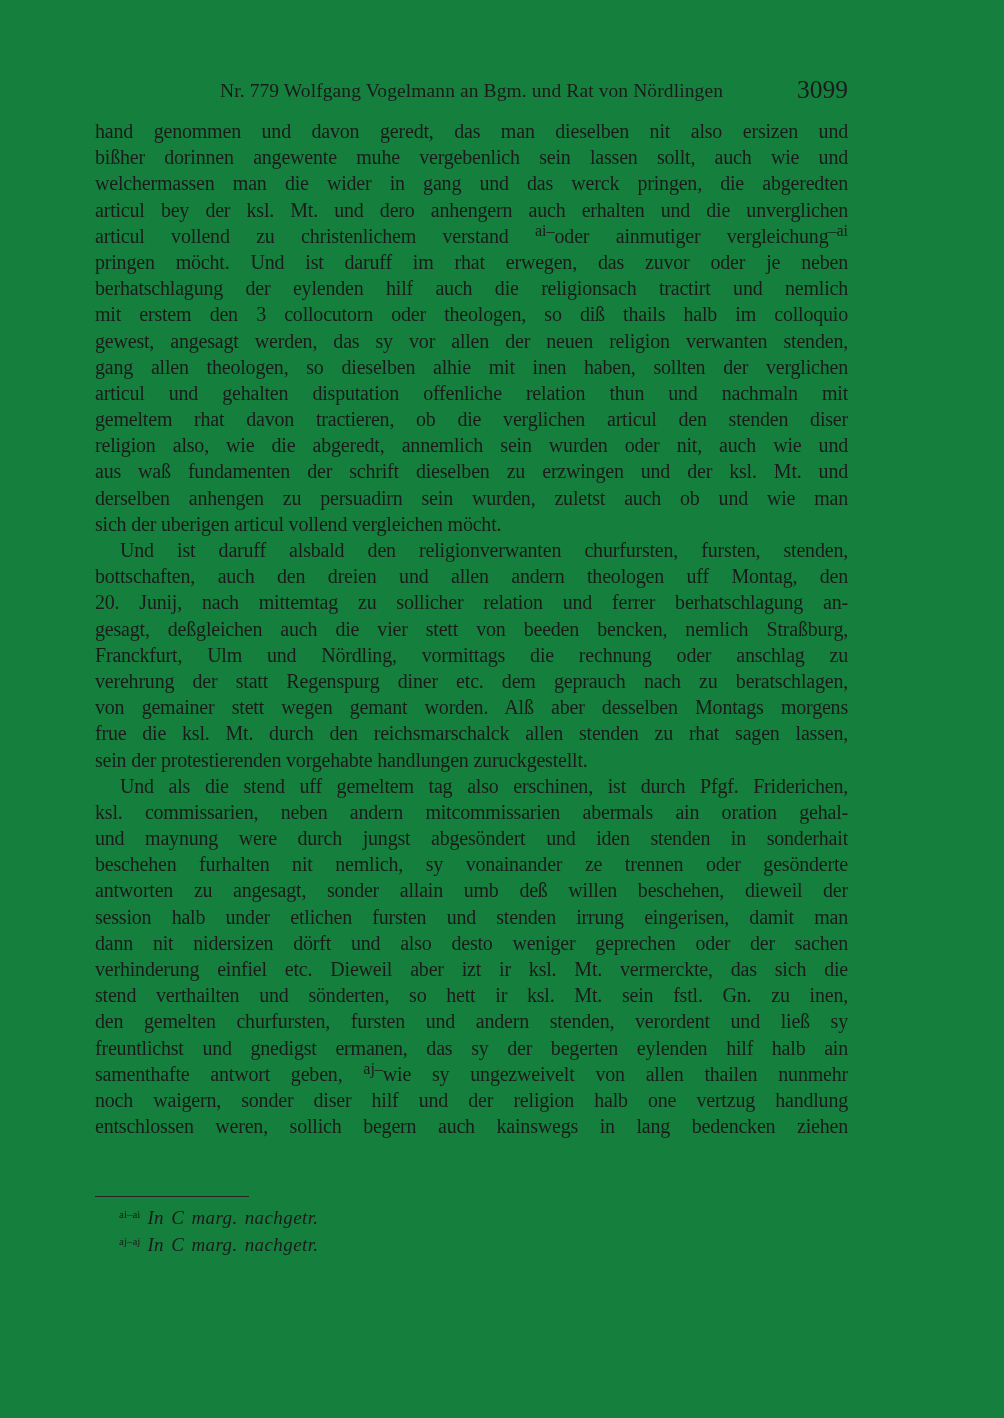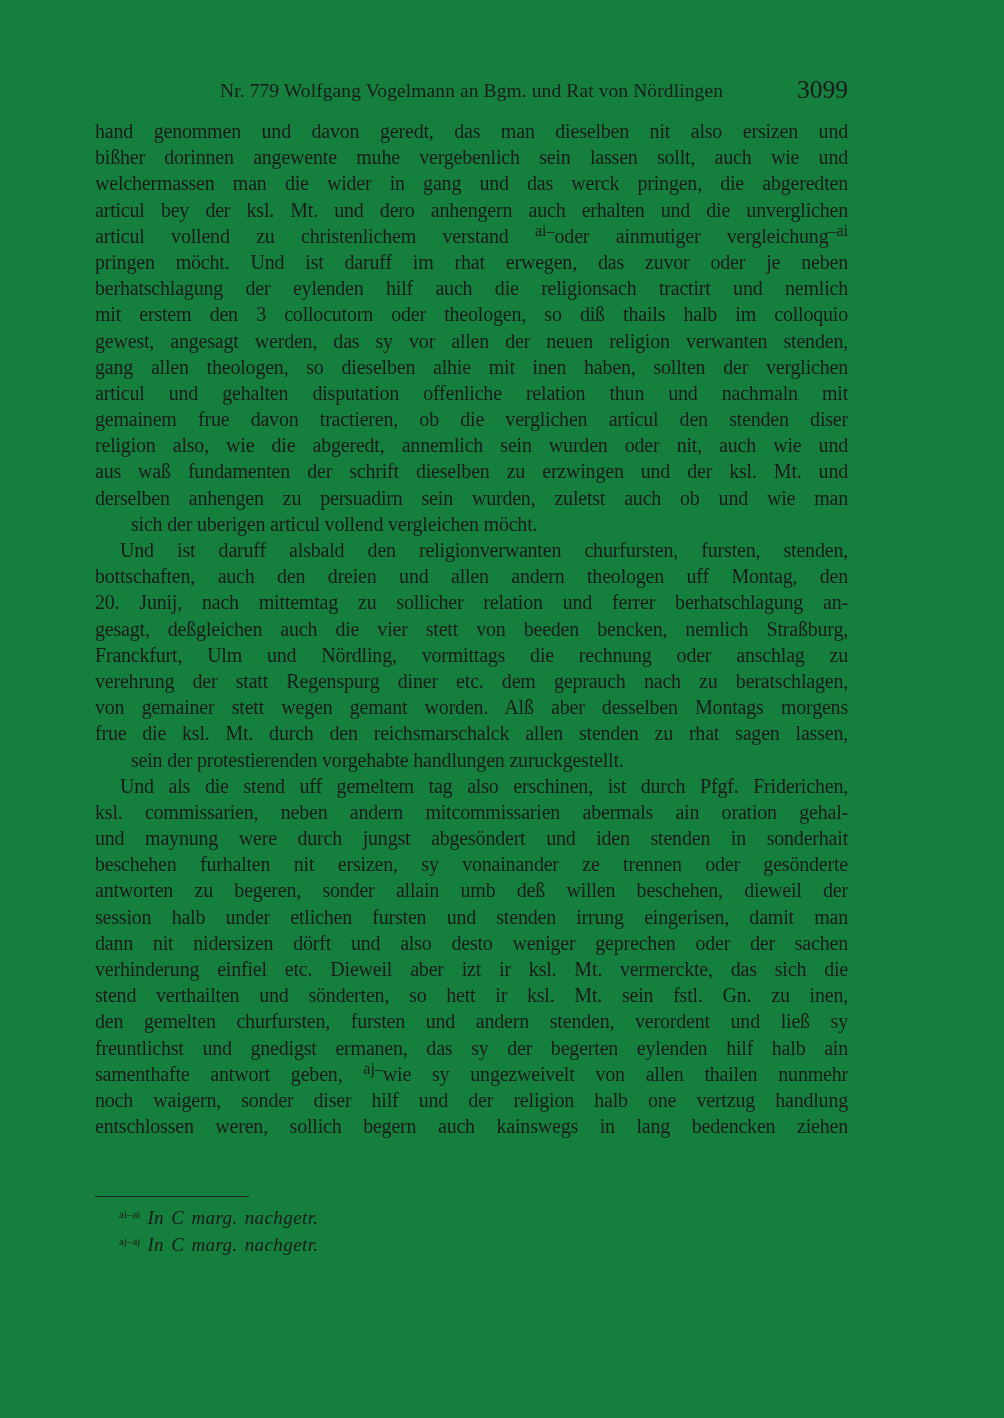"gemainem frue davon tractieren, ob" div.line { text: gemainem frue -> gemeltem rhat }
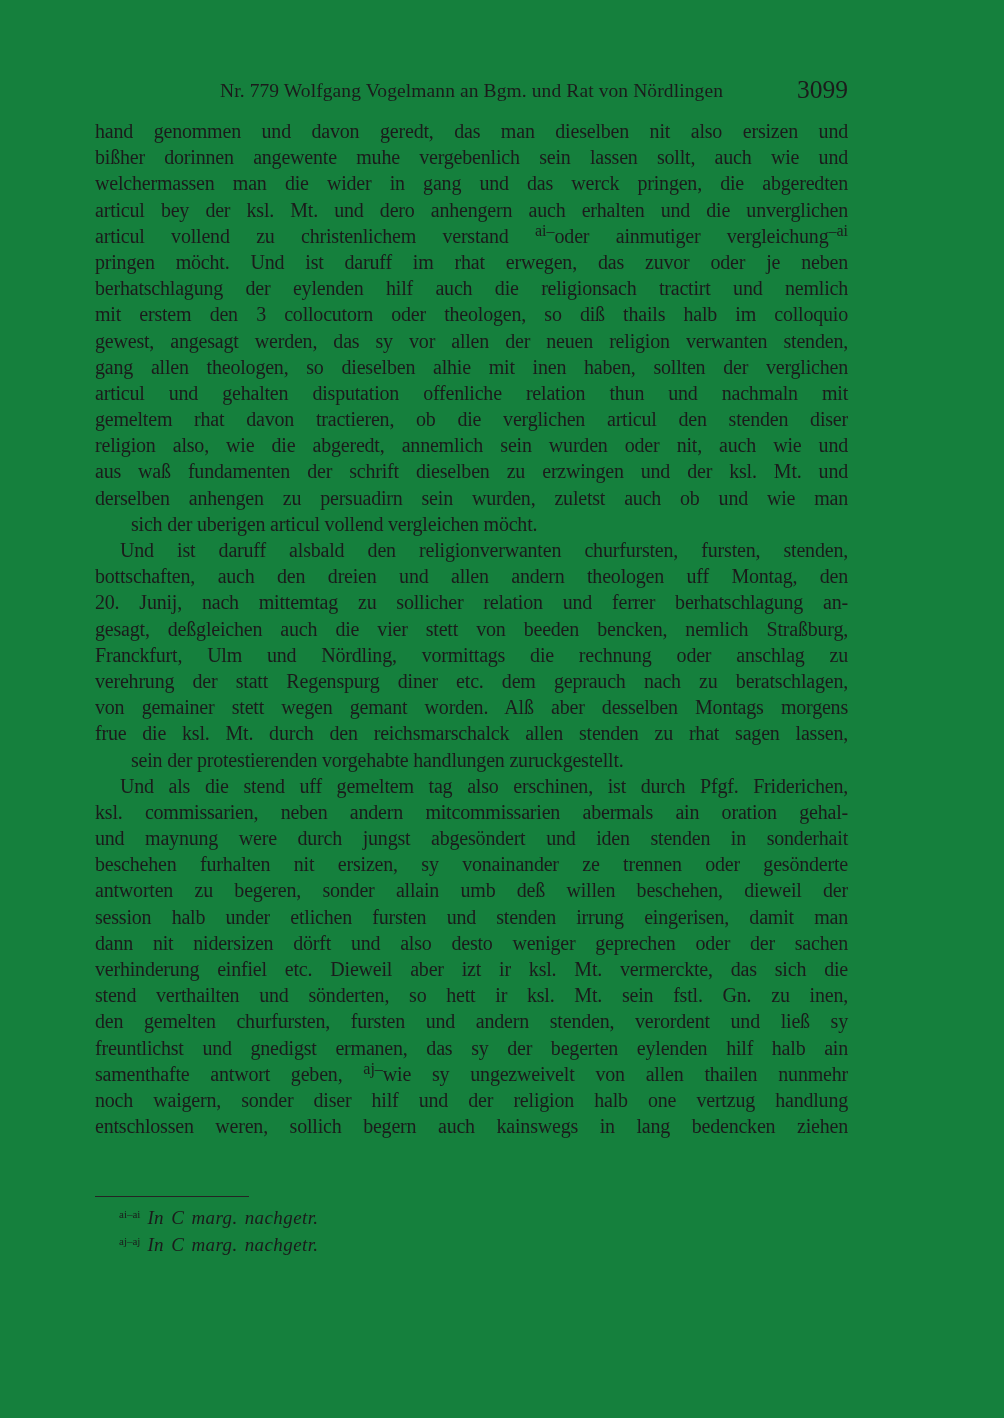"sich der uberigen articul vollend" .line.para-end { margin-left: 36px -> none }
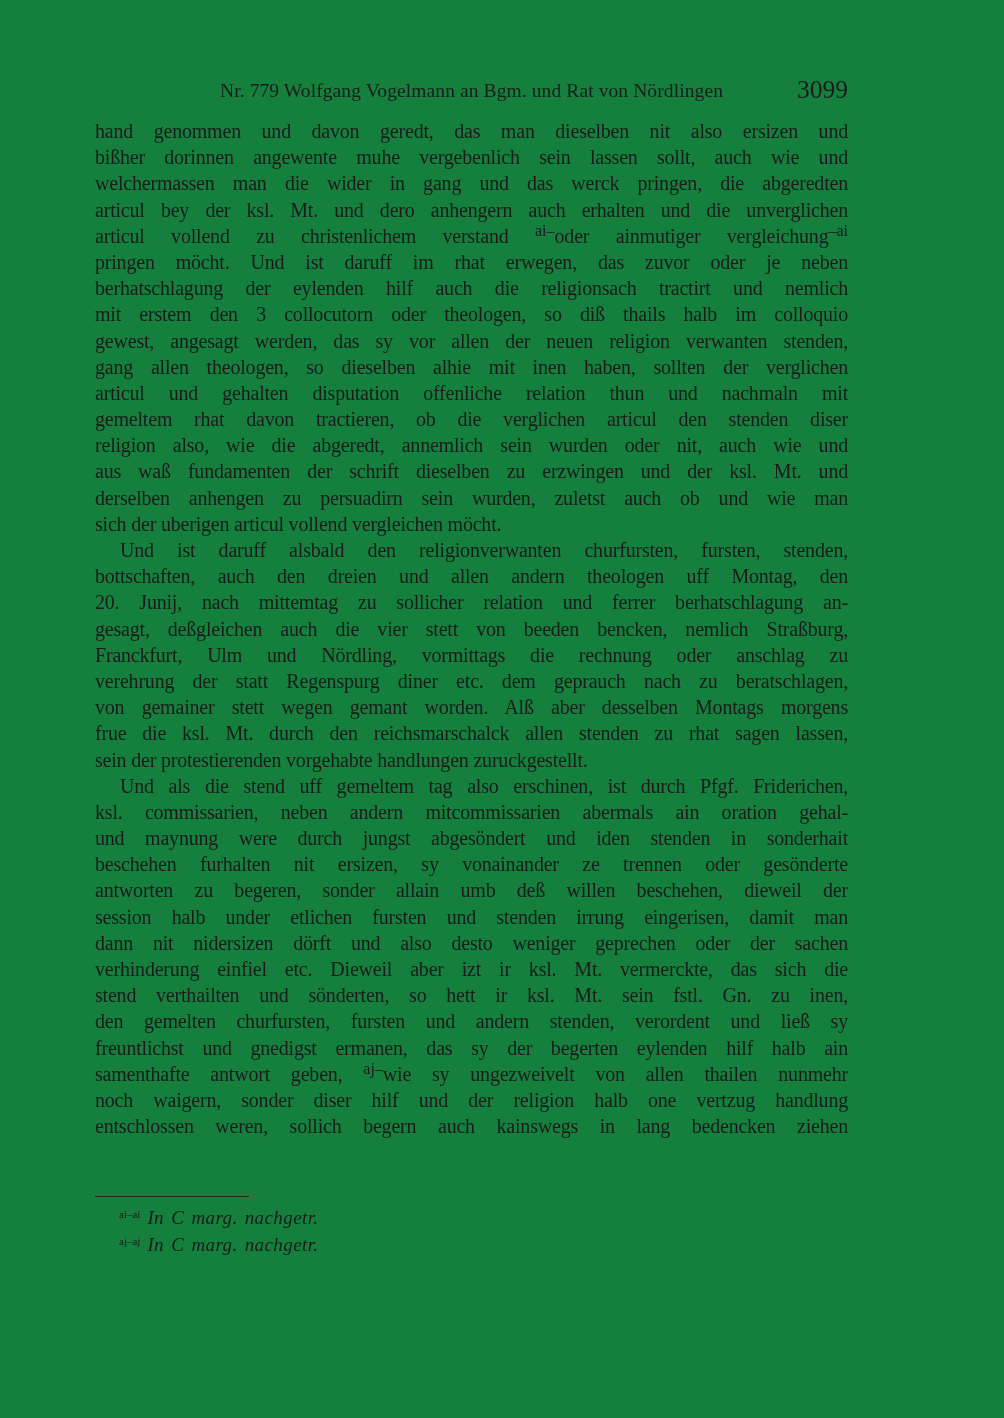"beschehen furhalten nit ersizen, sy" div.line { text: ersizen -> nemlich }
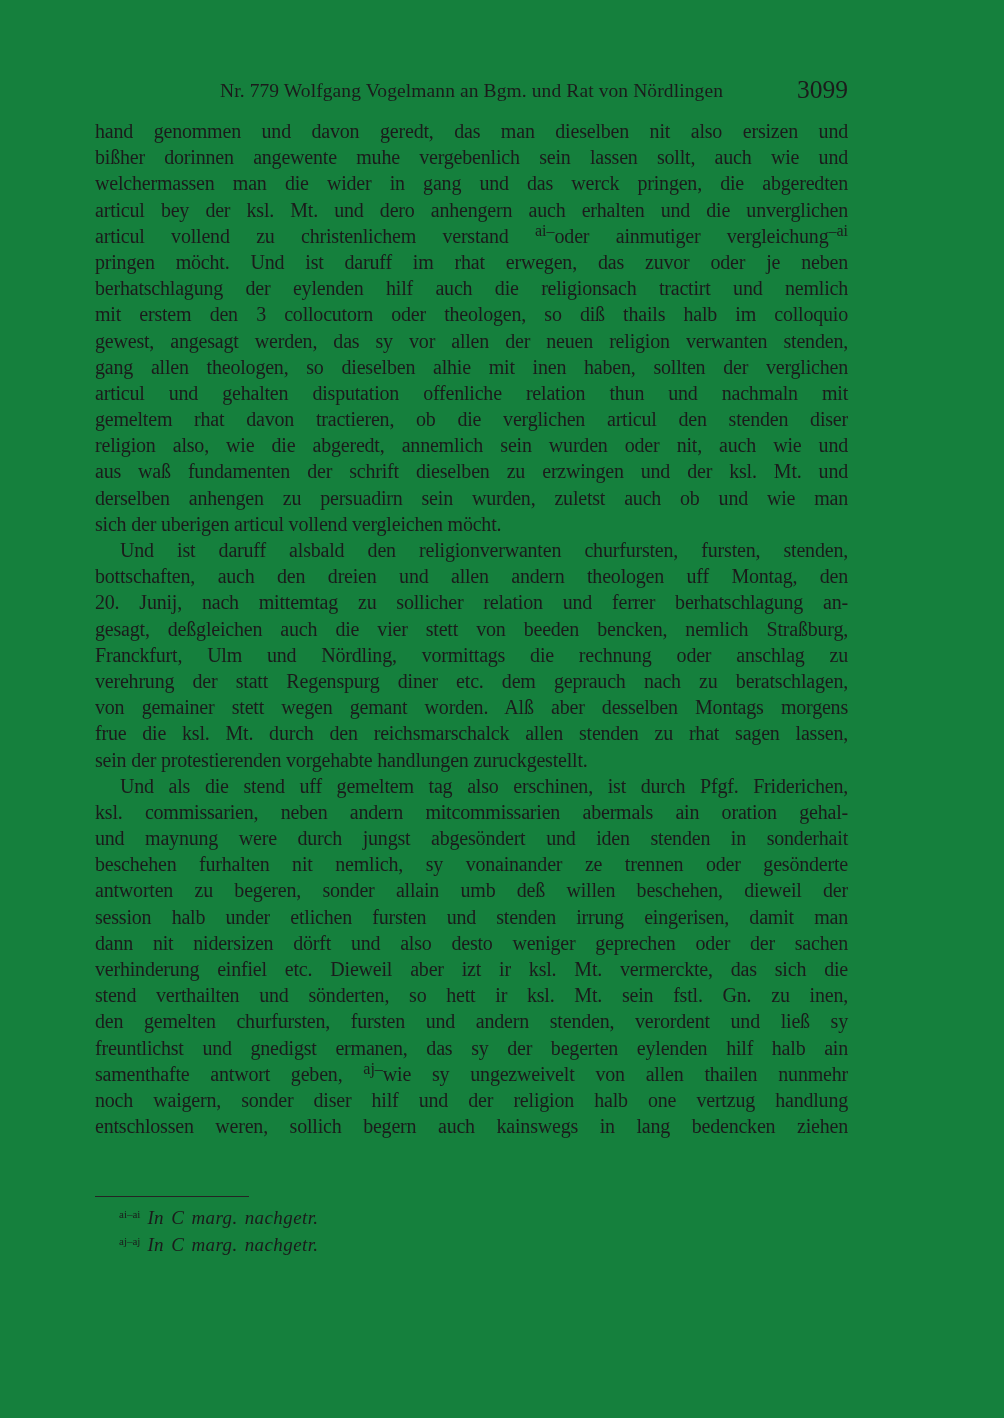"antworten zu begeren, sonder allain" div.line { text: begeren -> angesagt }
